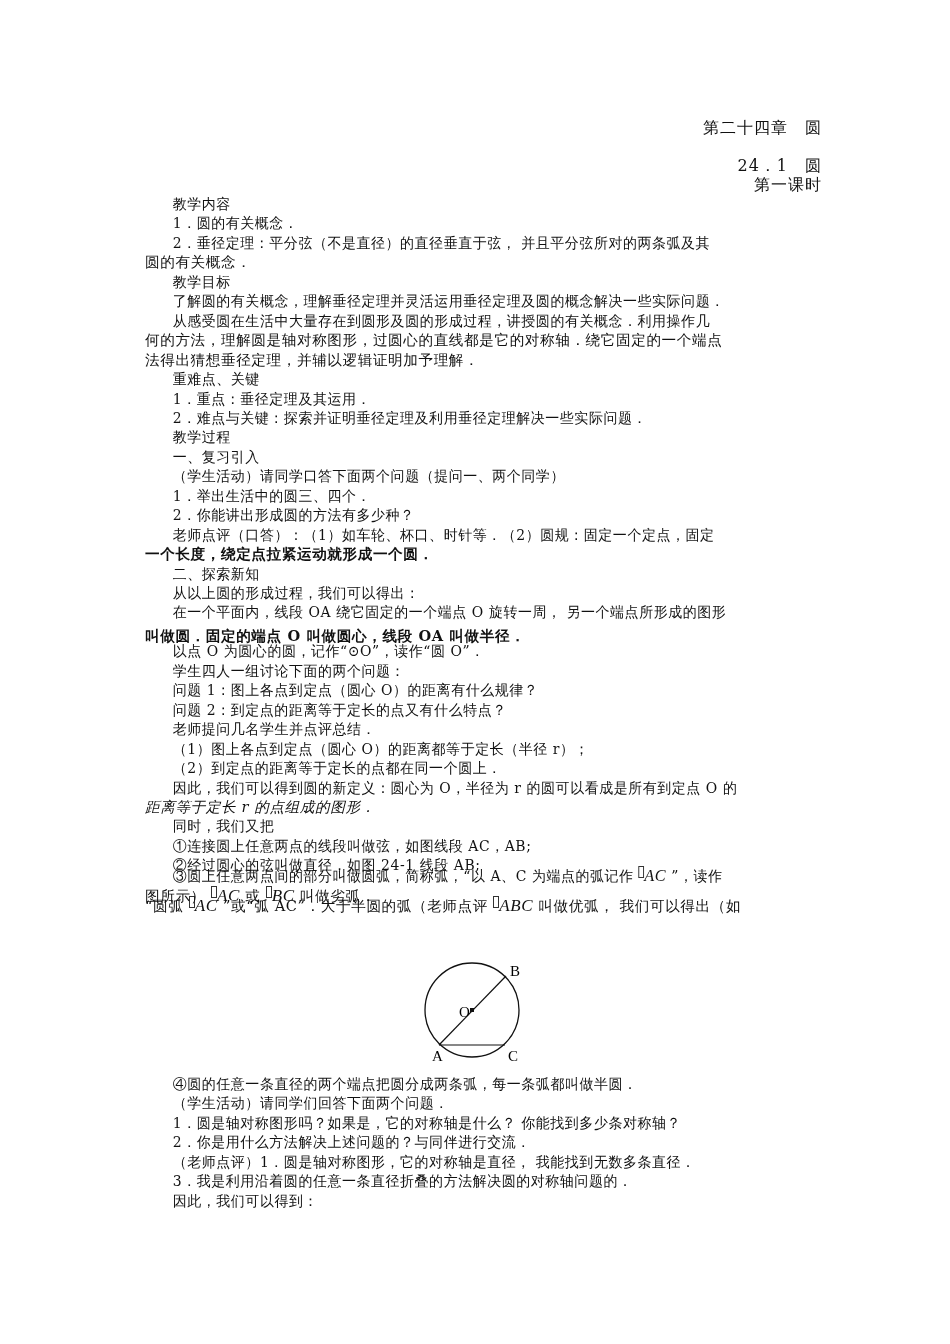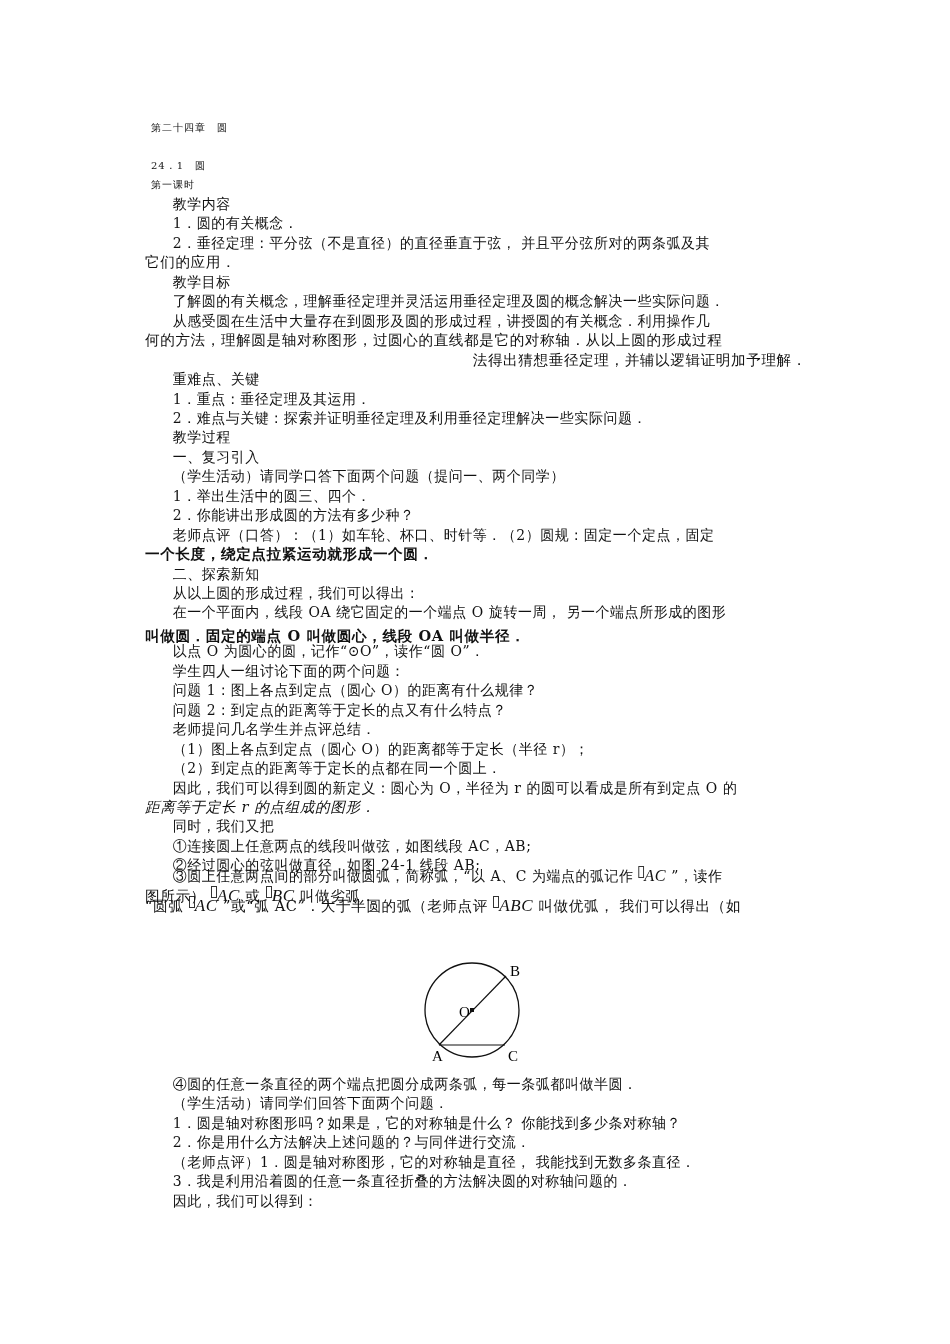"第二十四章 圆" .title { font-size: 10px -> 16px; left: 6px -> 15px; text-align: left -> right }
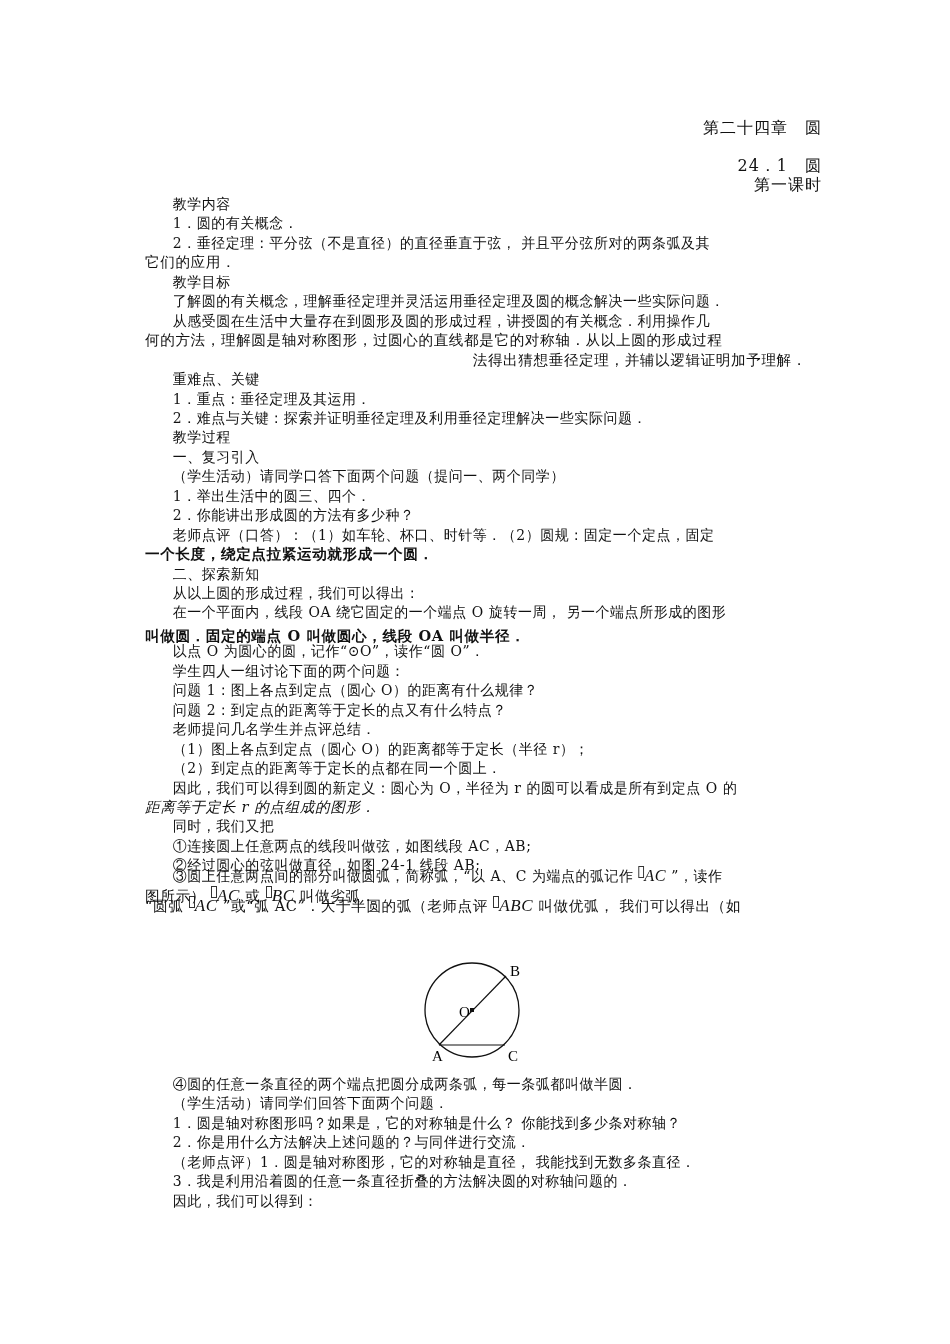"它们的应用．" div.line { text: 它们的应用 -> 圆的有关概念 }
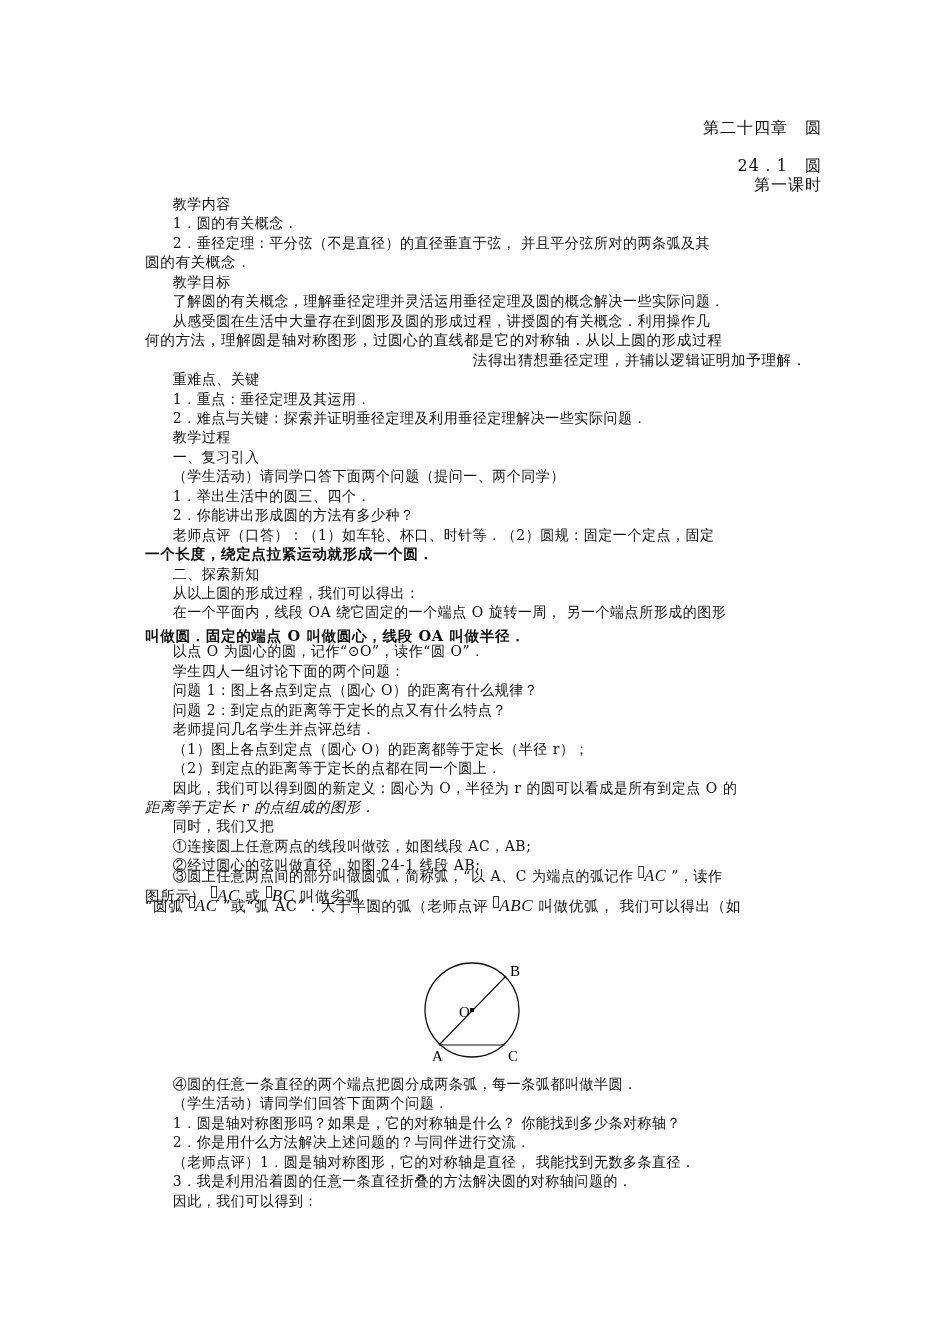"何的方法，理解圆是轴对称图形，过圆心的直线都是它的对称轴．从以上圆的形成过程" div.line { text: 从以上圆的形成过程 -> 绕它固定的一个端点 }
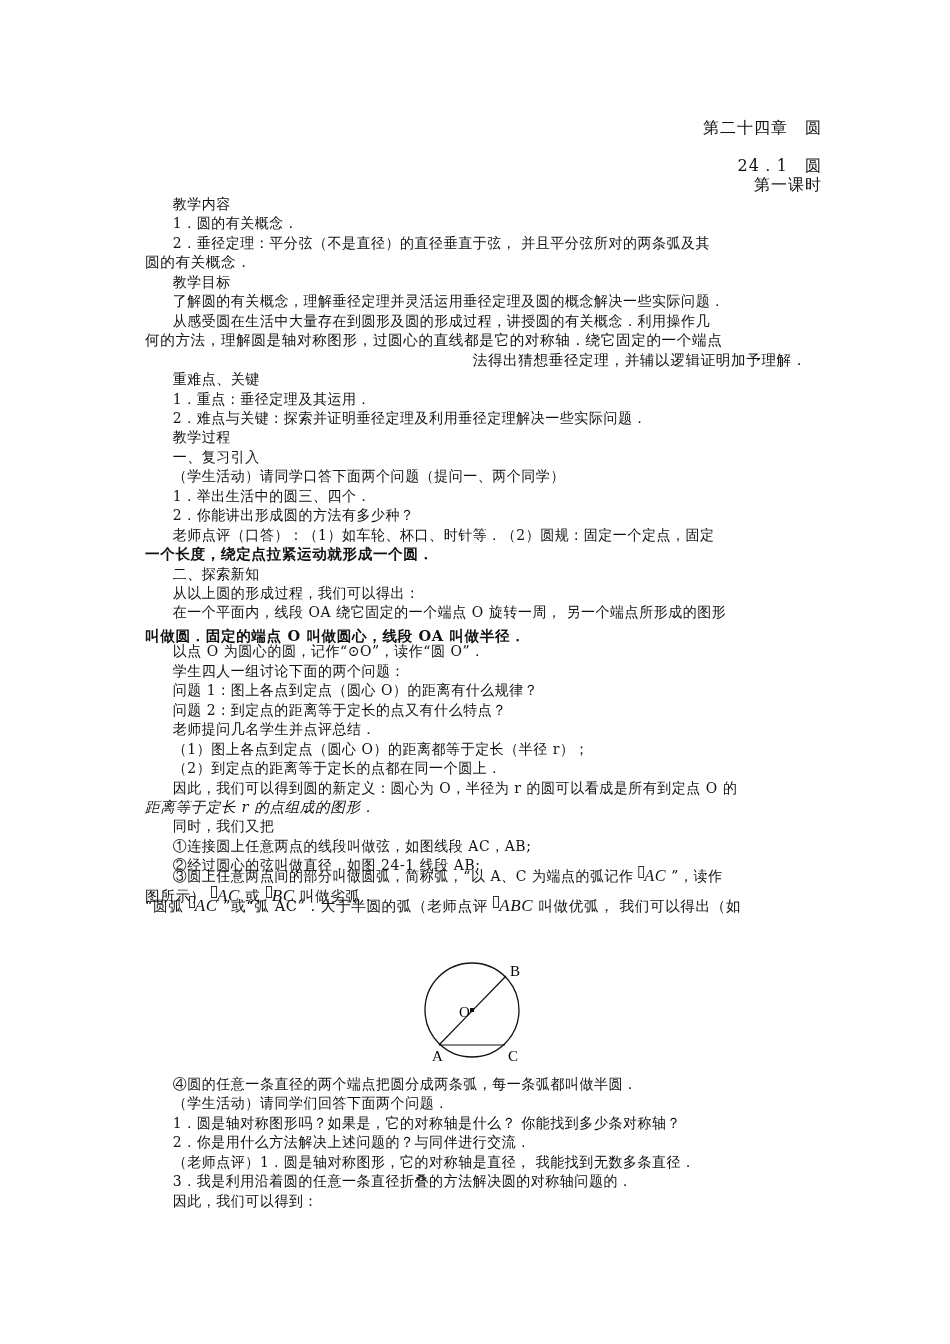"法得出猜想垂径定理，并辅以逻辑证明加予理解．" div.line { text-align: right -> none }
